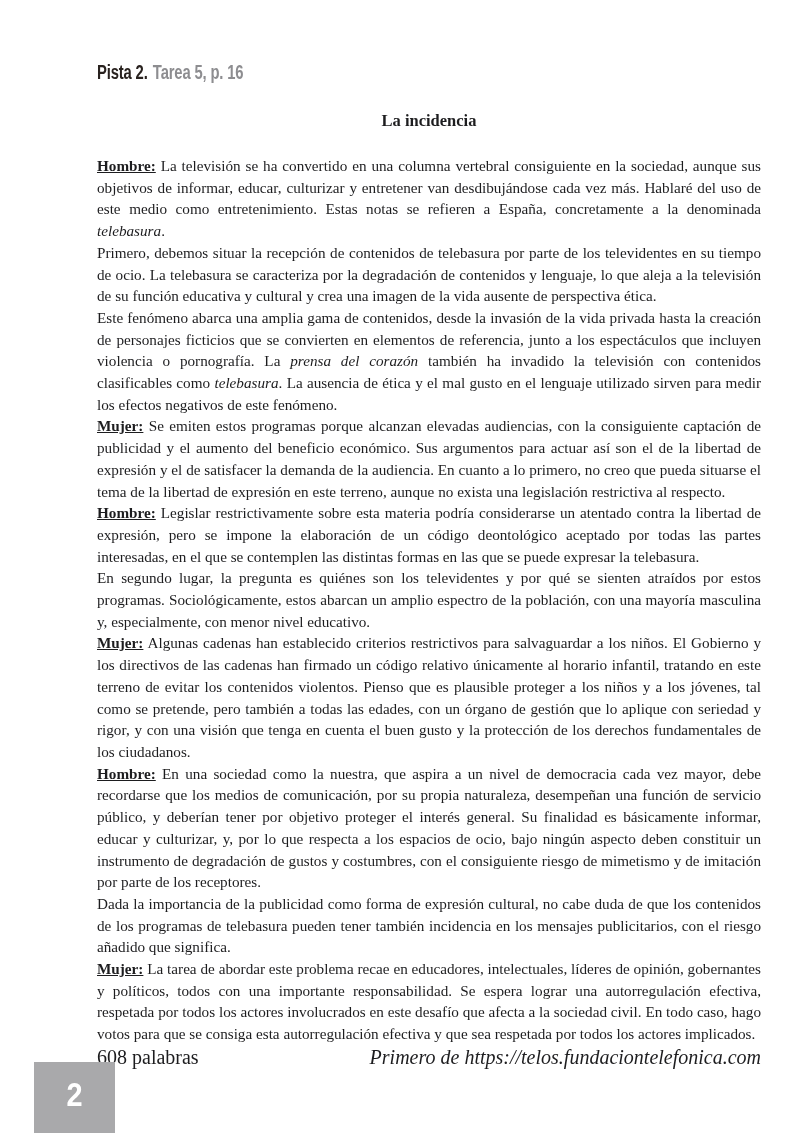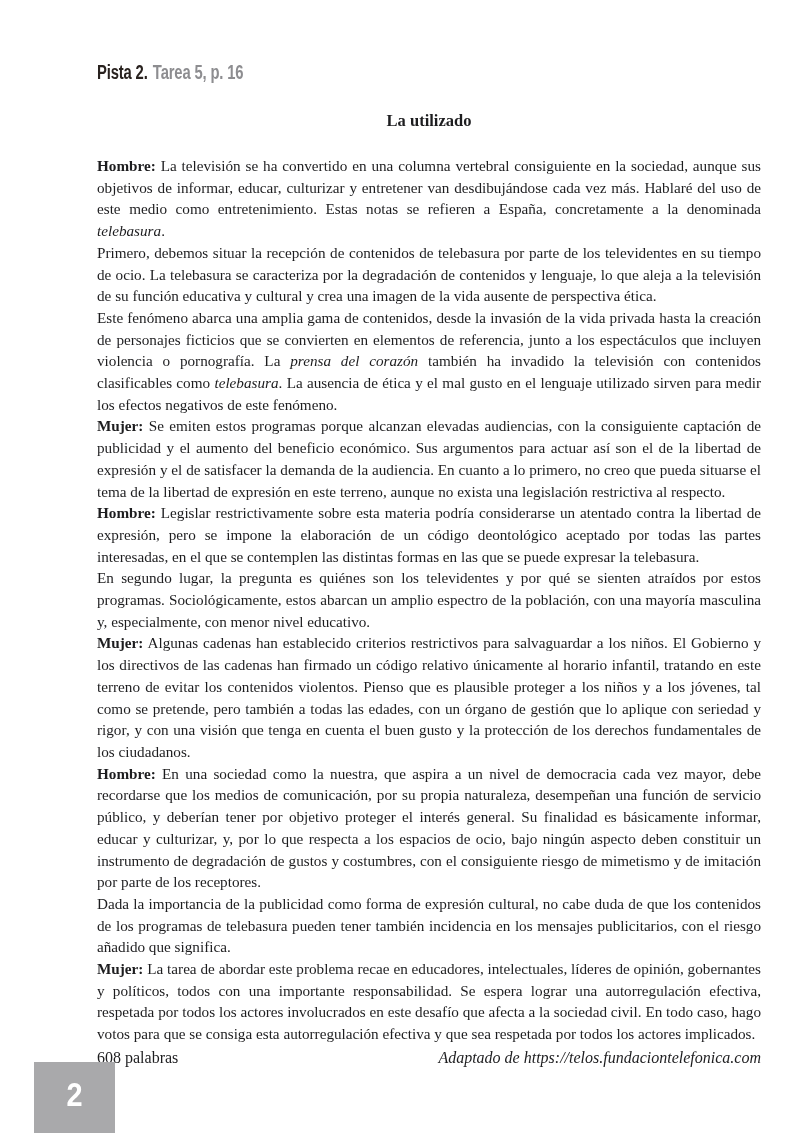"La utilizado" h1.doc-title { text: utilizado -> incidencia }
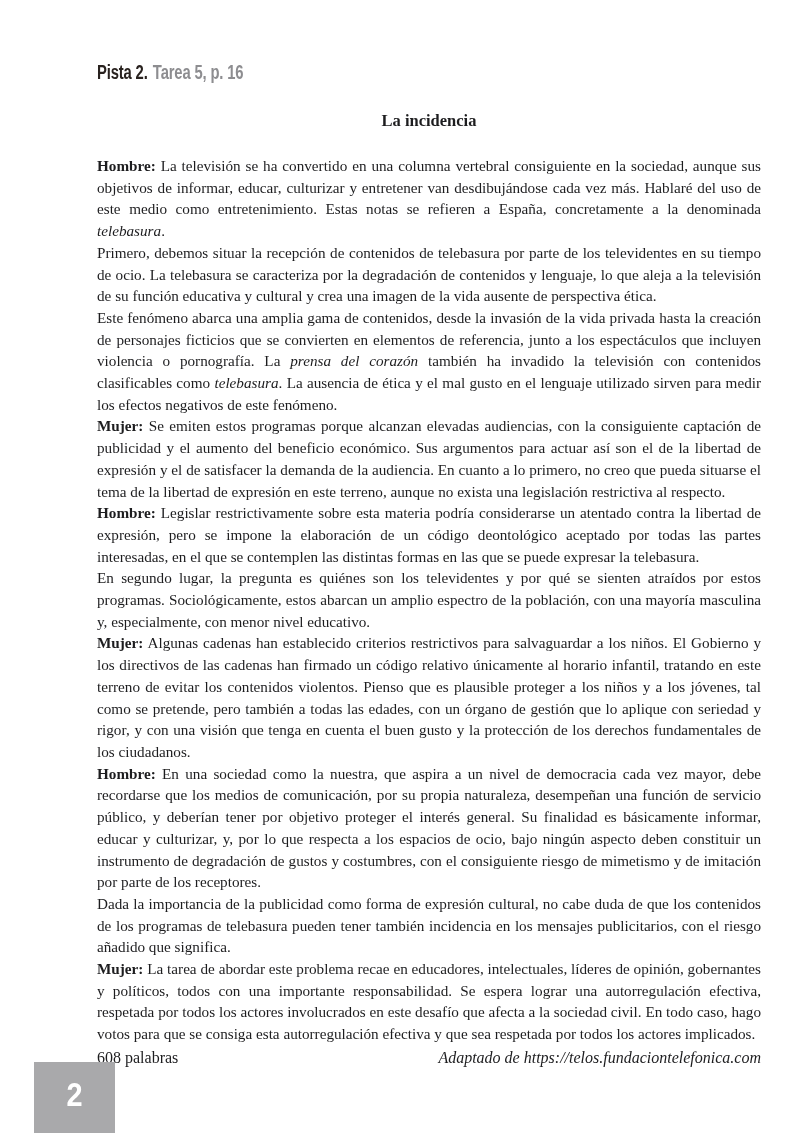"Hombre:" .transcript b { text-decoration: none -> underline }
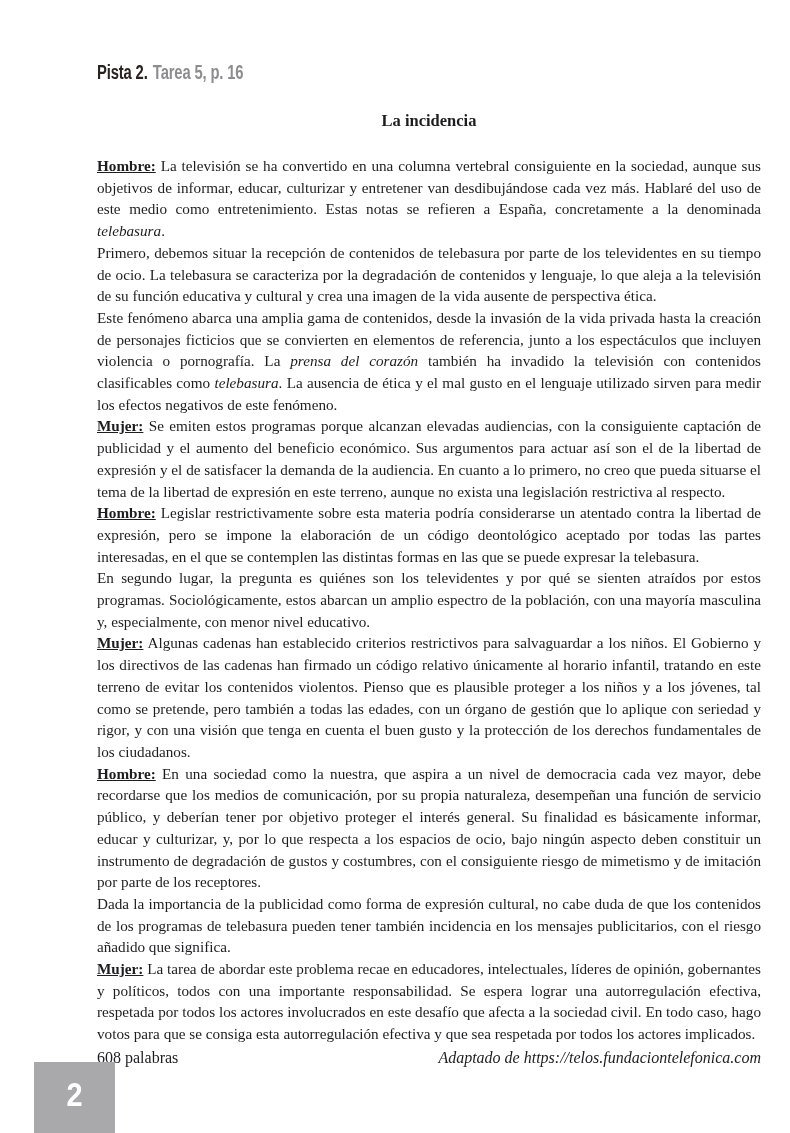"608 palabras" .footer-line { font-size: 16px -> 20px }
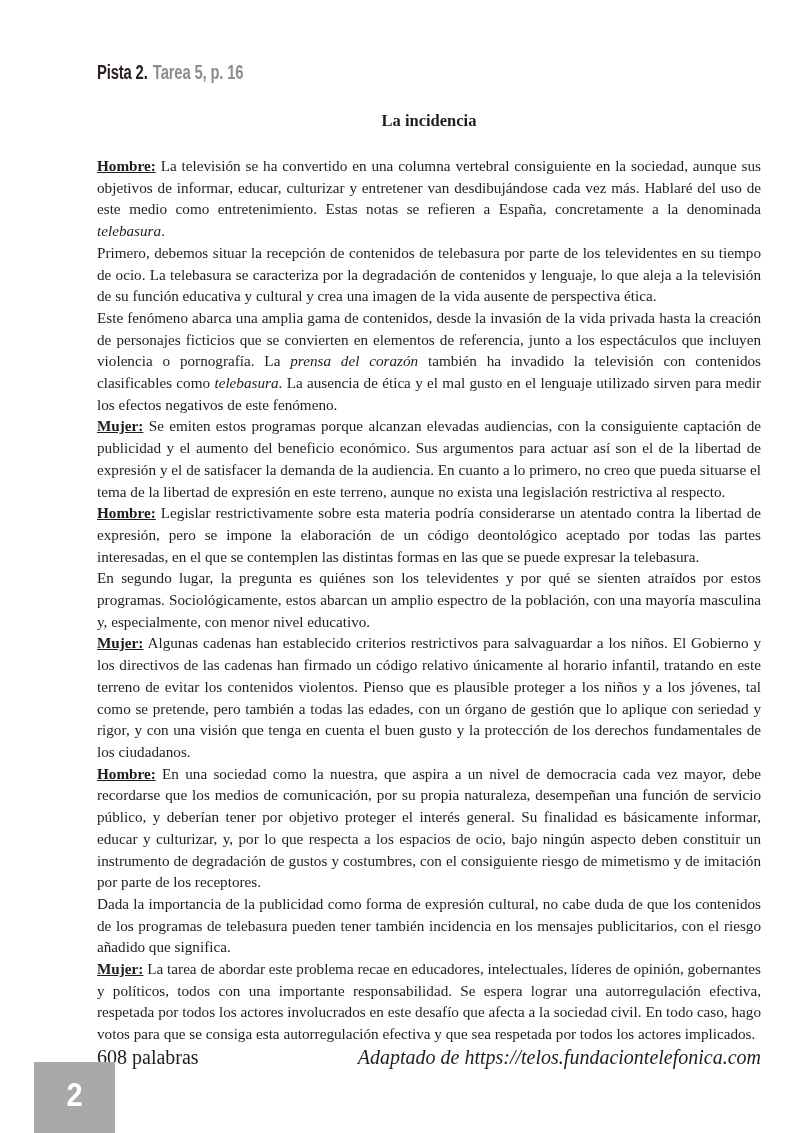"Adaptado de" span.source-attribution { text: Adaptado -> Primero }
